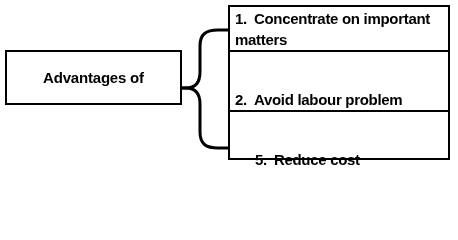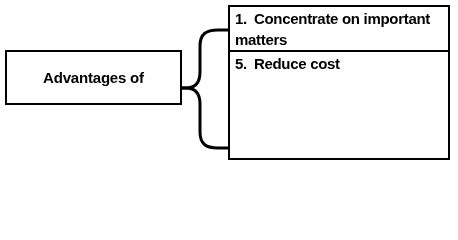"1. Concentrate on important matters" .items-stack { gap: none -> 36px }
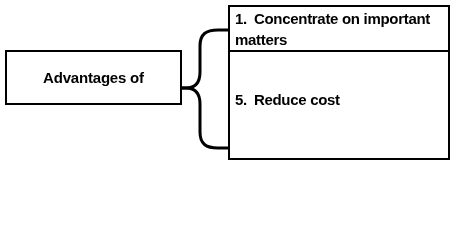"2. Avoid labour problem" div.item-row { html: none -> <div> <div> <span>2.</span><span></span><span>Avoid labour problem</span> </div> </div> }
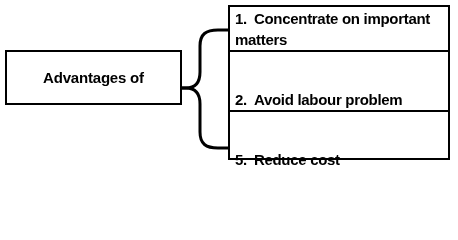"5. Reduce cost" .item-row:last-child { margin-left: none -> 20px }
